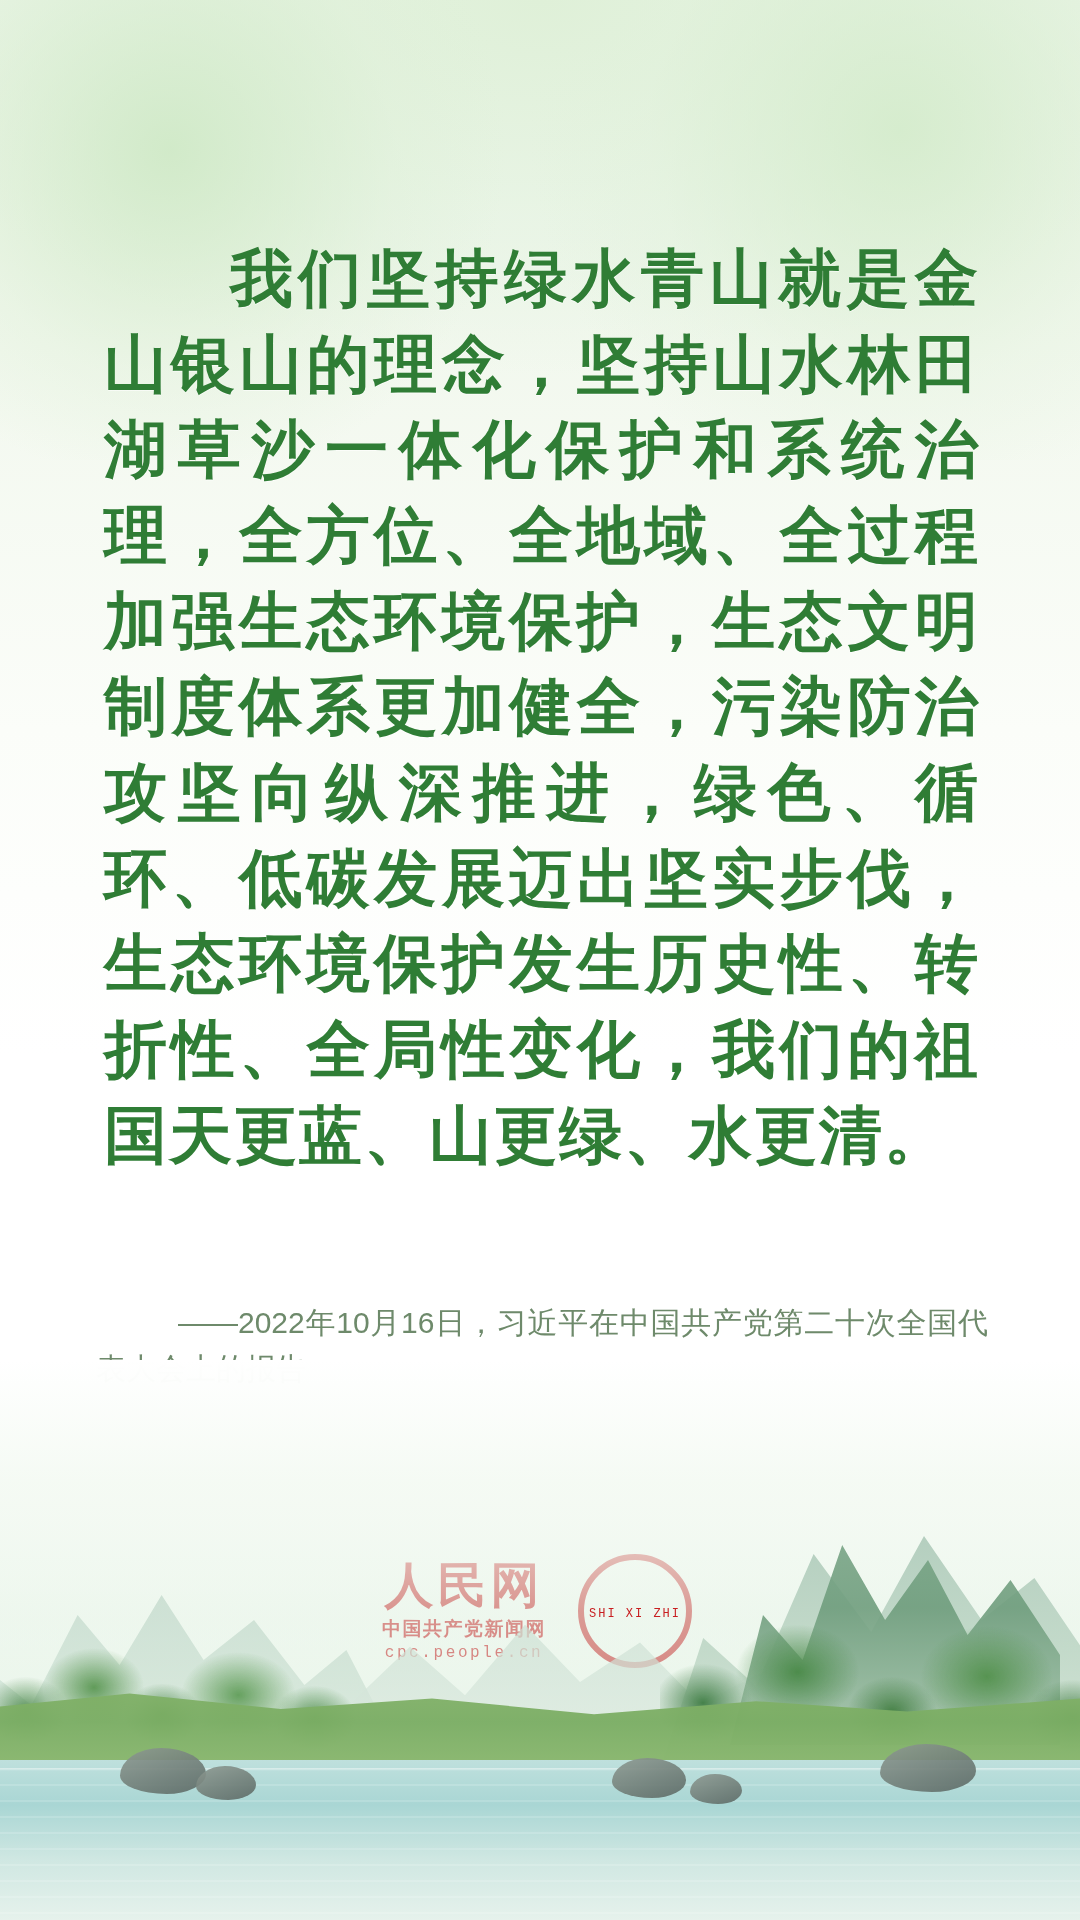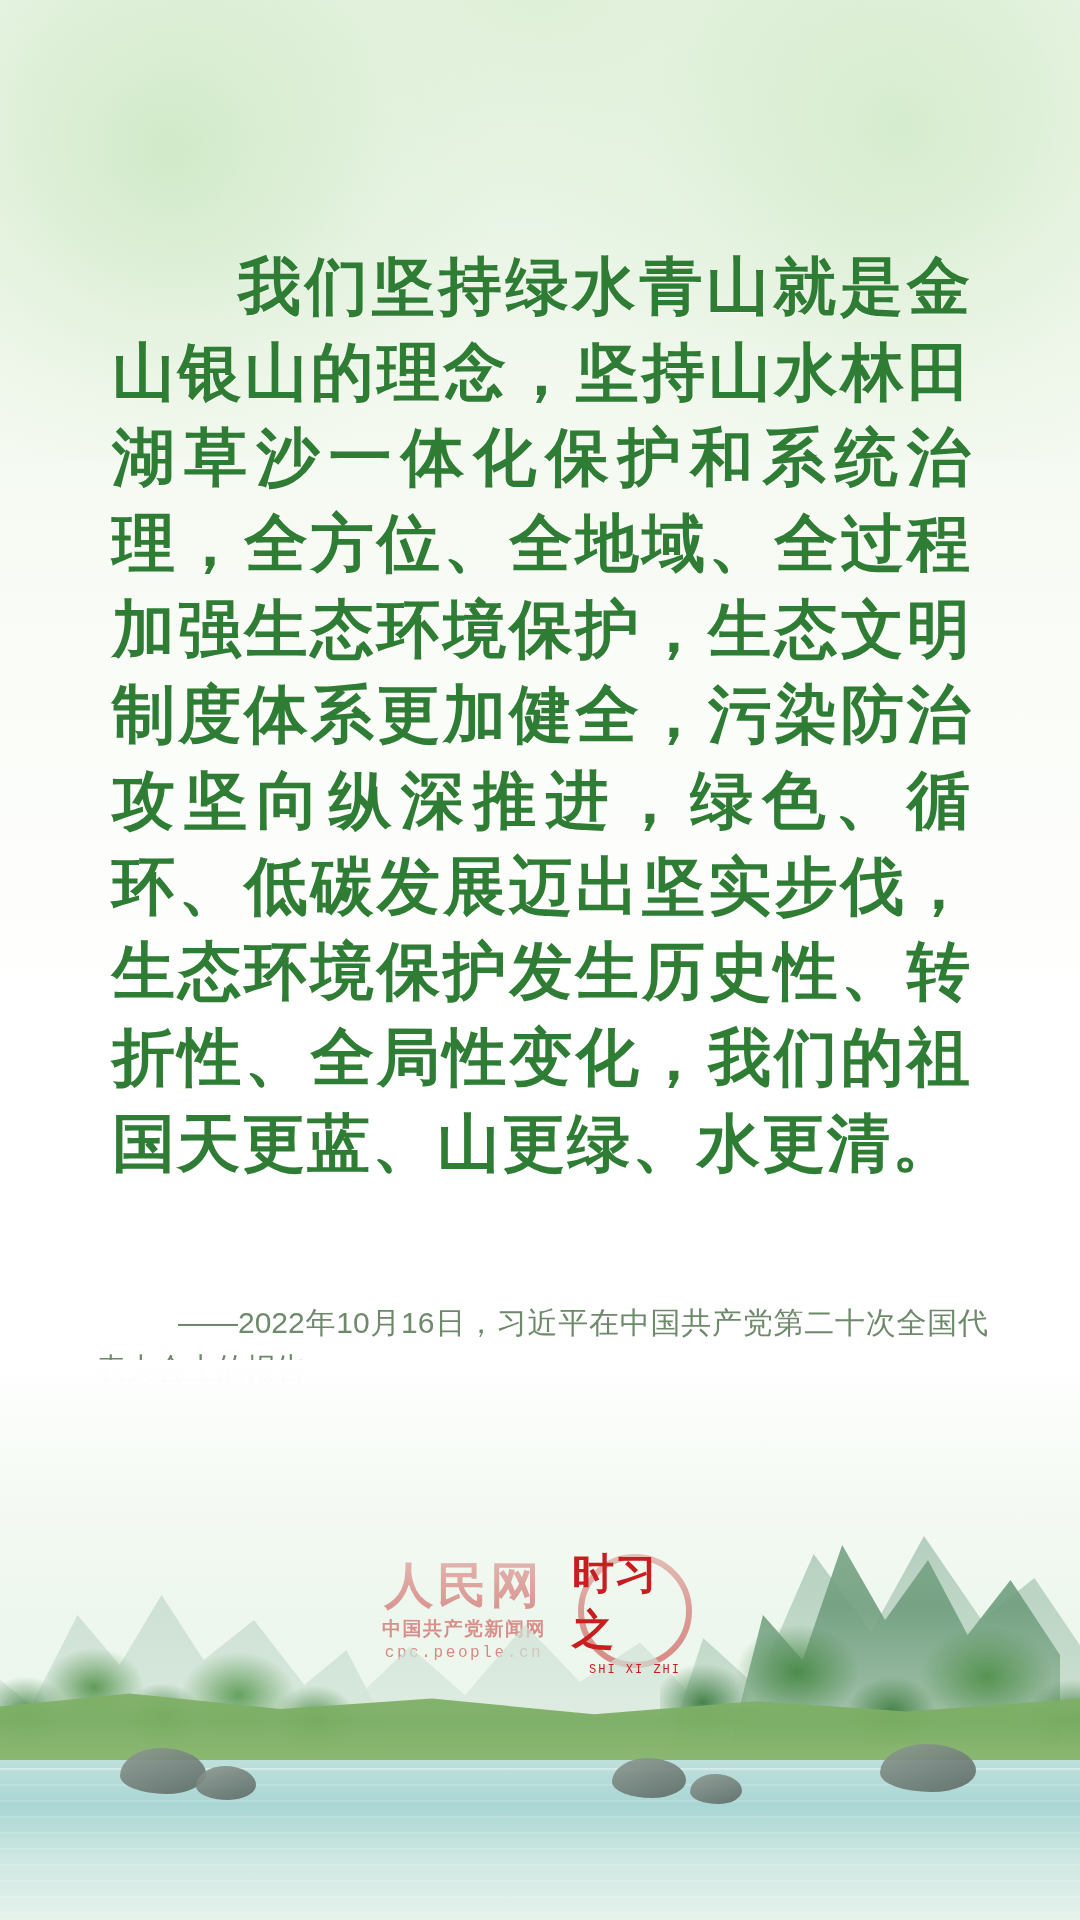"我们坚持绿水青山就是金山银山的理念，坚持山水林田湖草沙一体化保护和系统治理，全方" .quote-text { margin: 16px -> 8px }
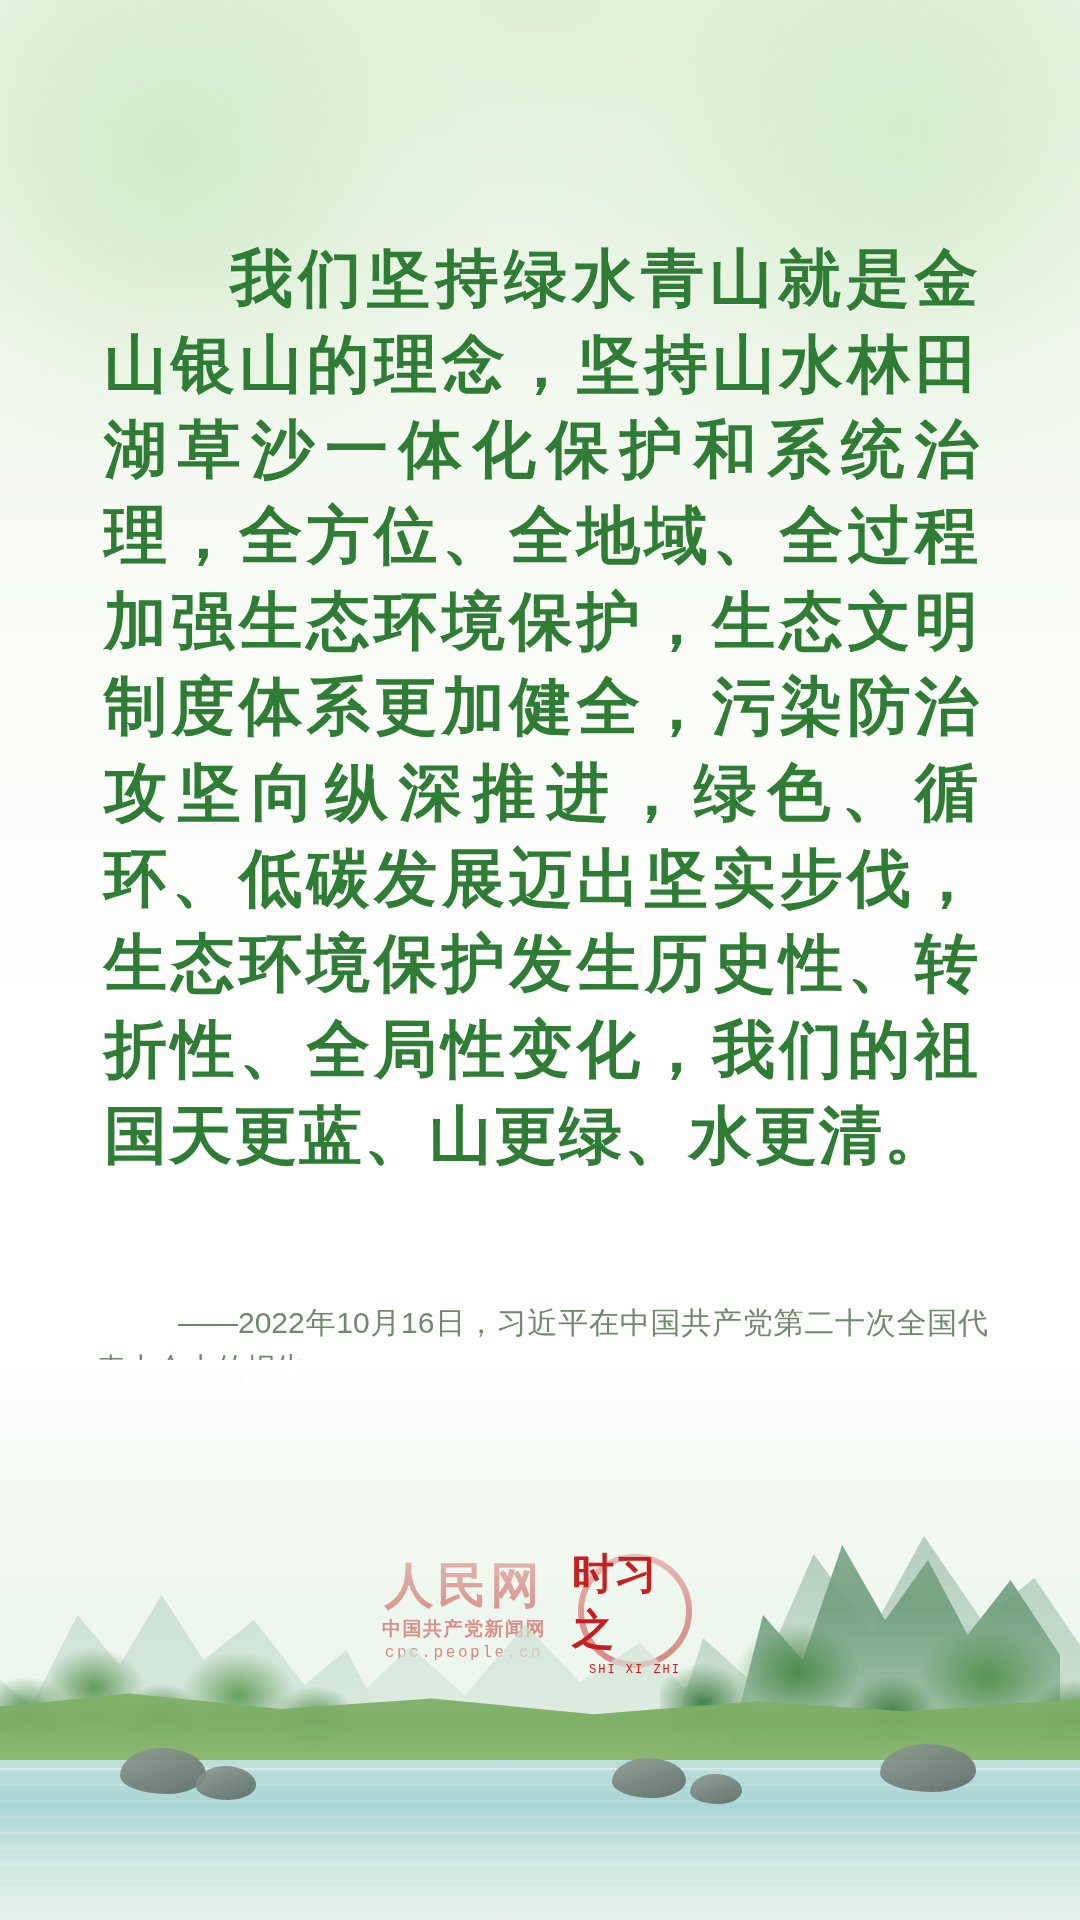"时习之" div.seal-main { html: <div>时习之</div> -> none }
